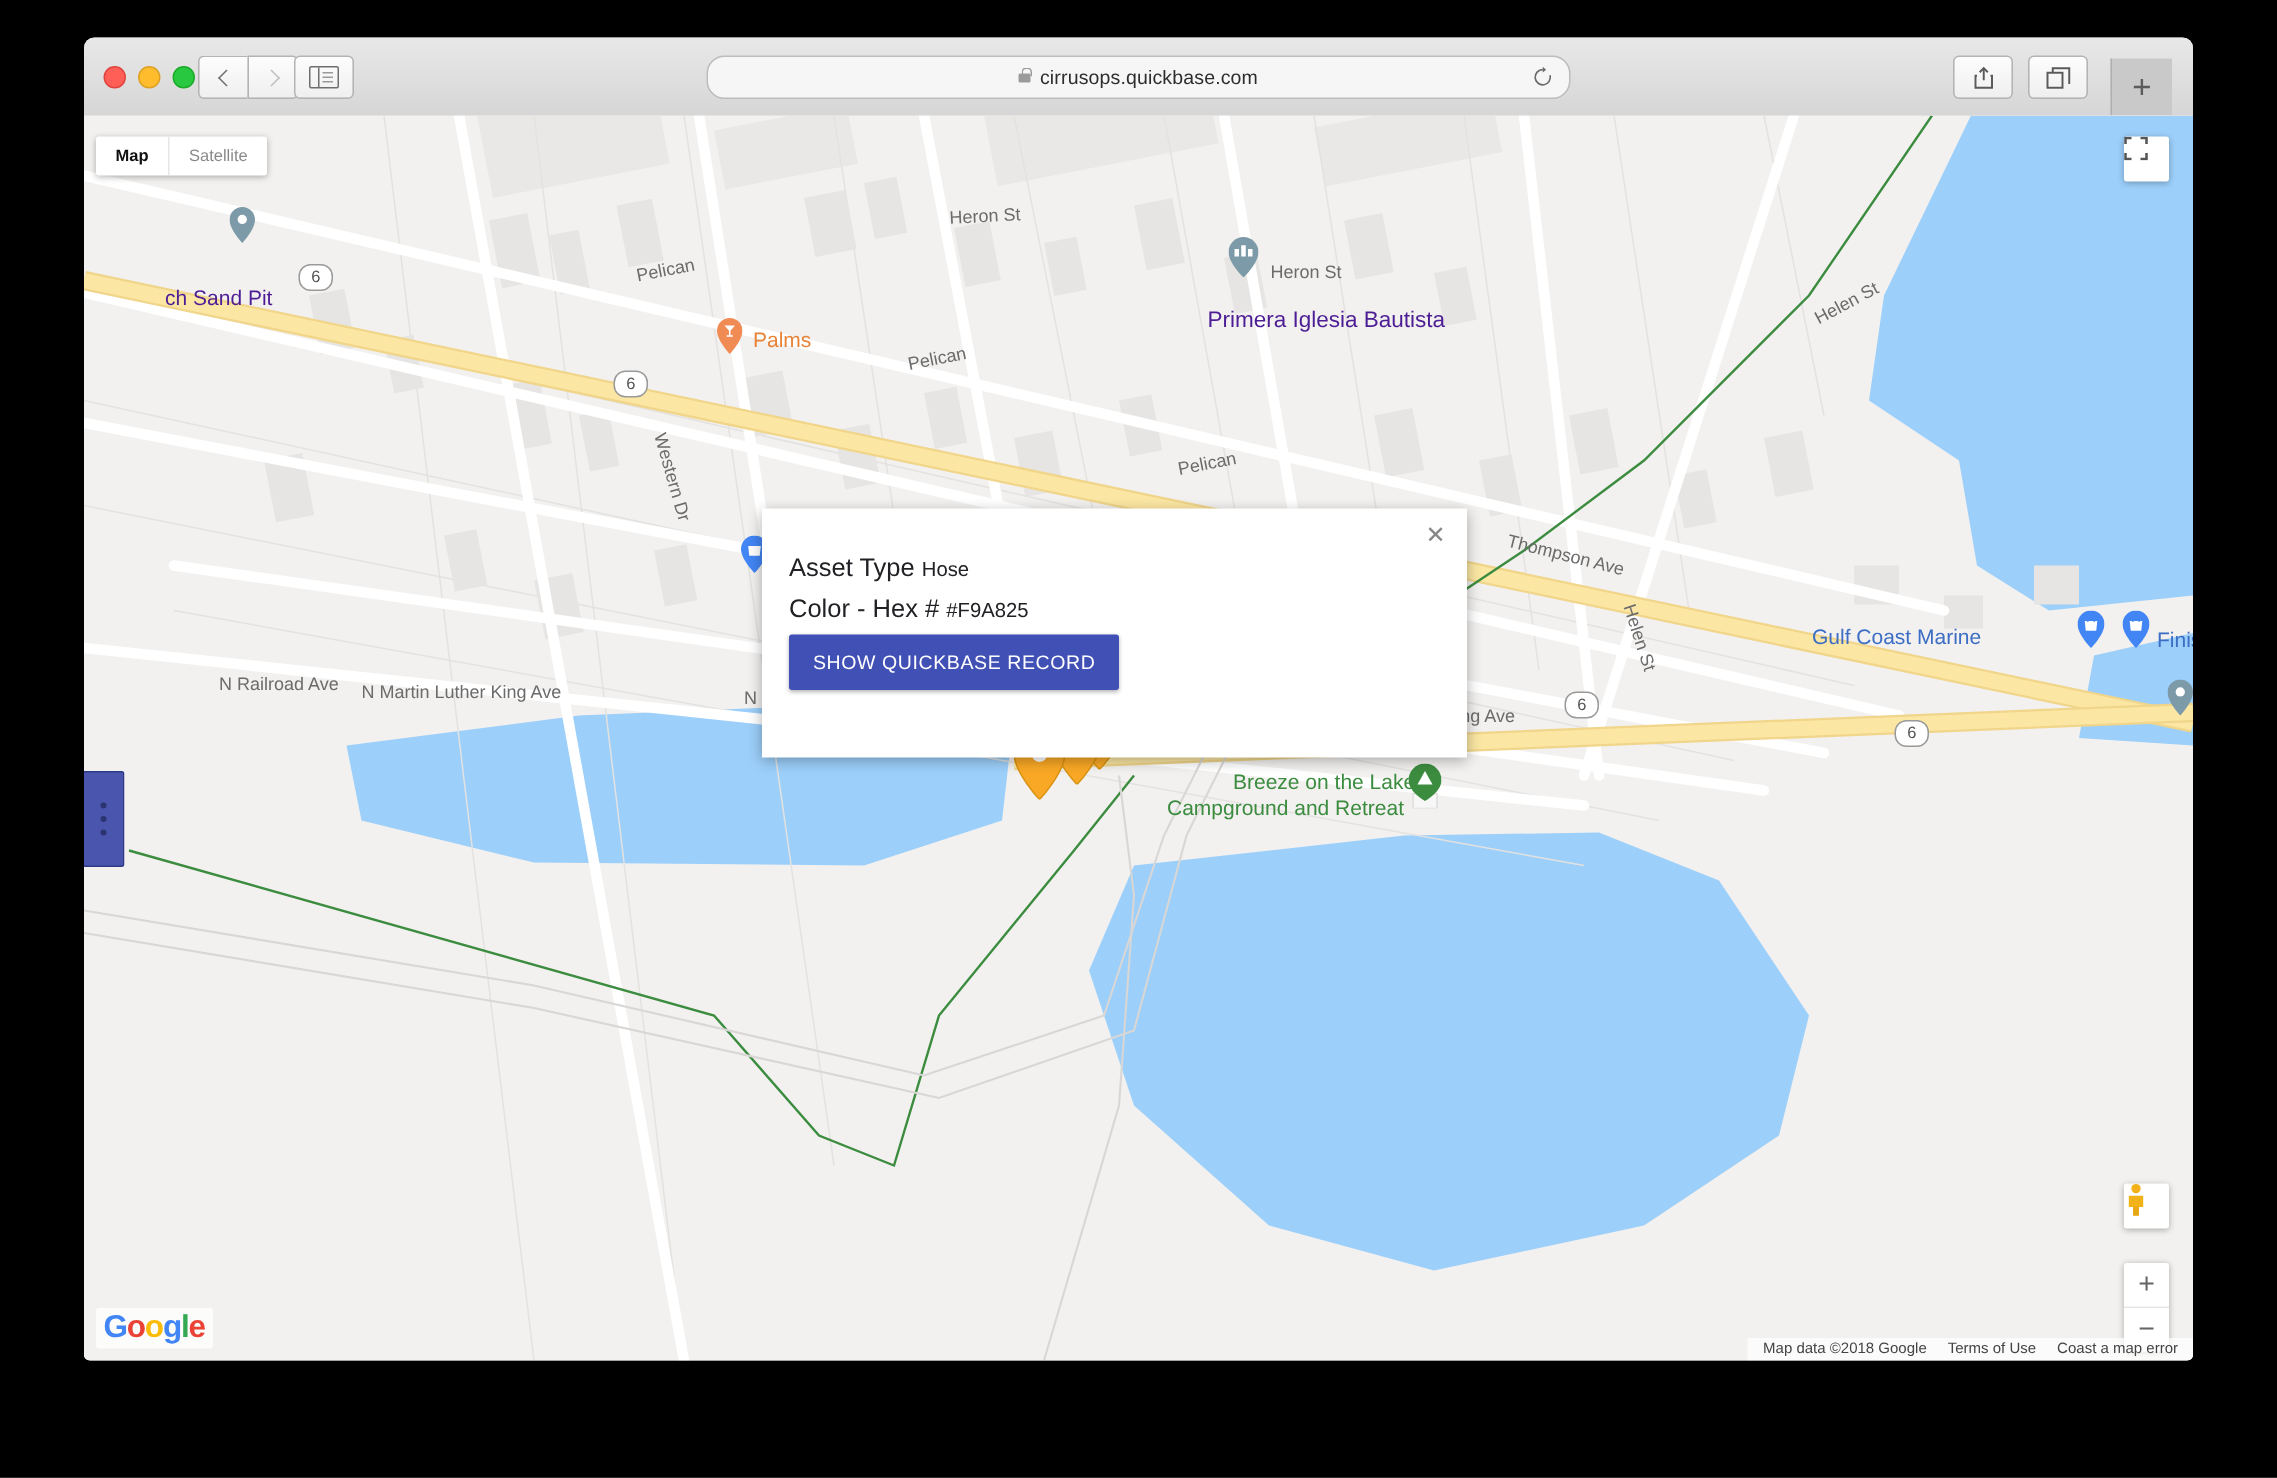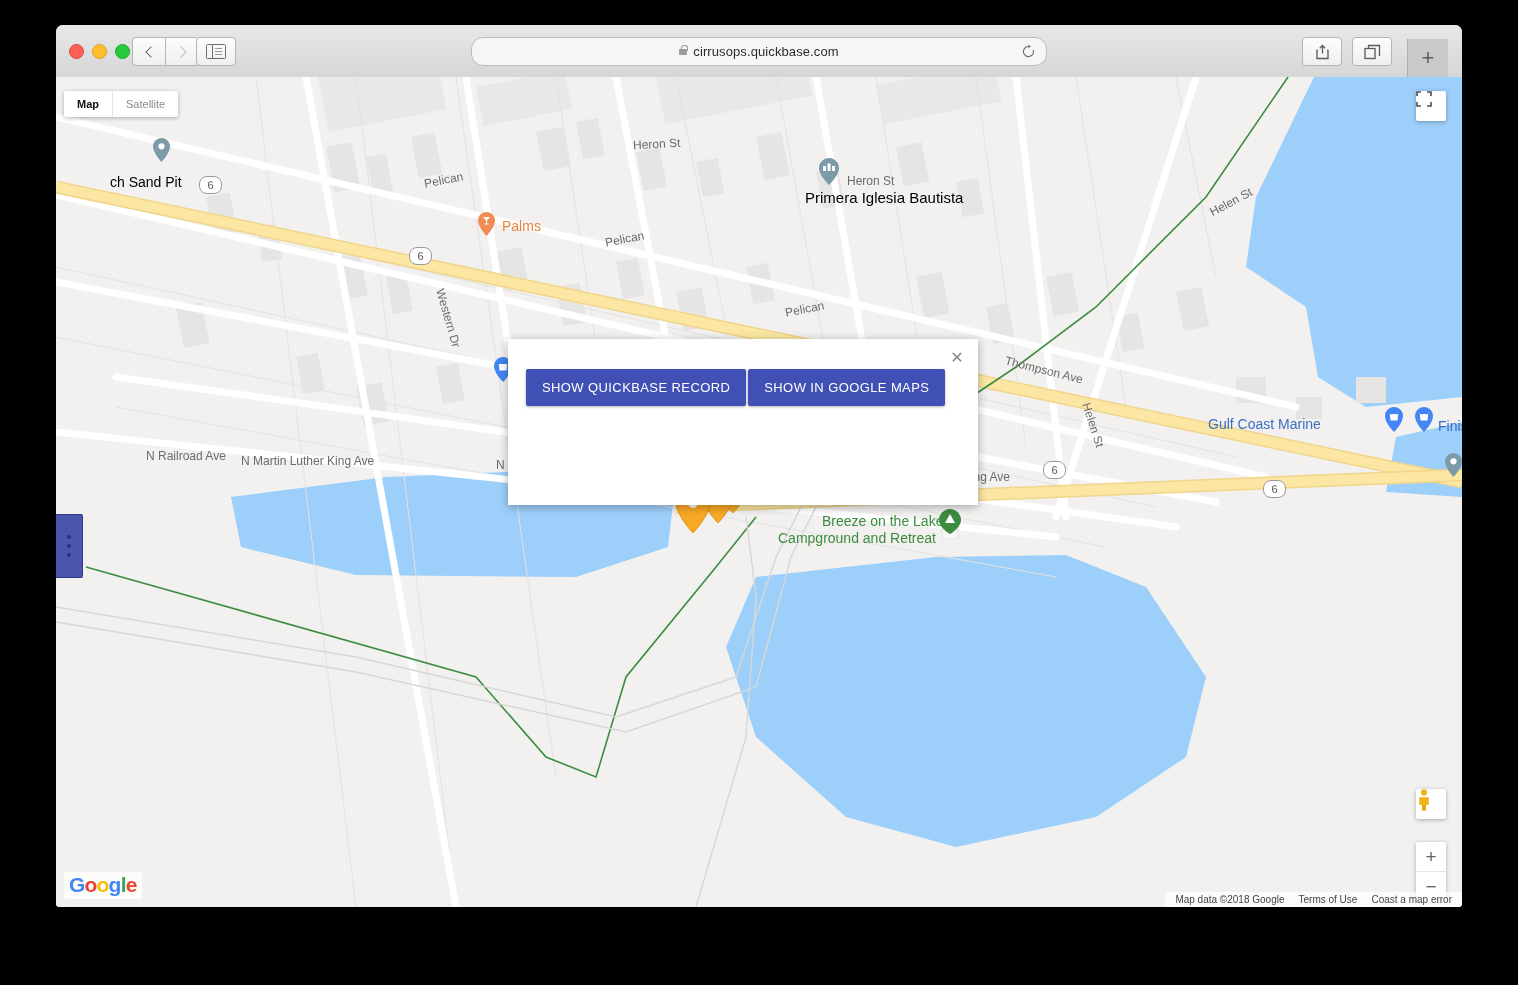"ch Sand Pit" .poi-name { color: #000000 -> #4c1d95; margin-top: none -> 16px }
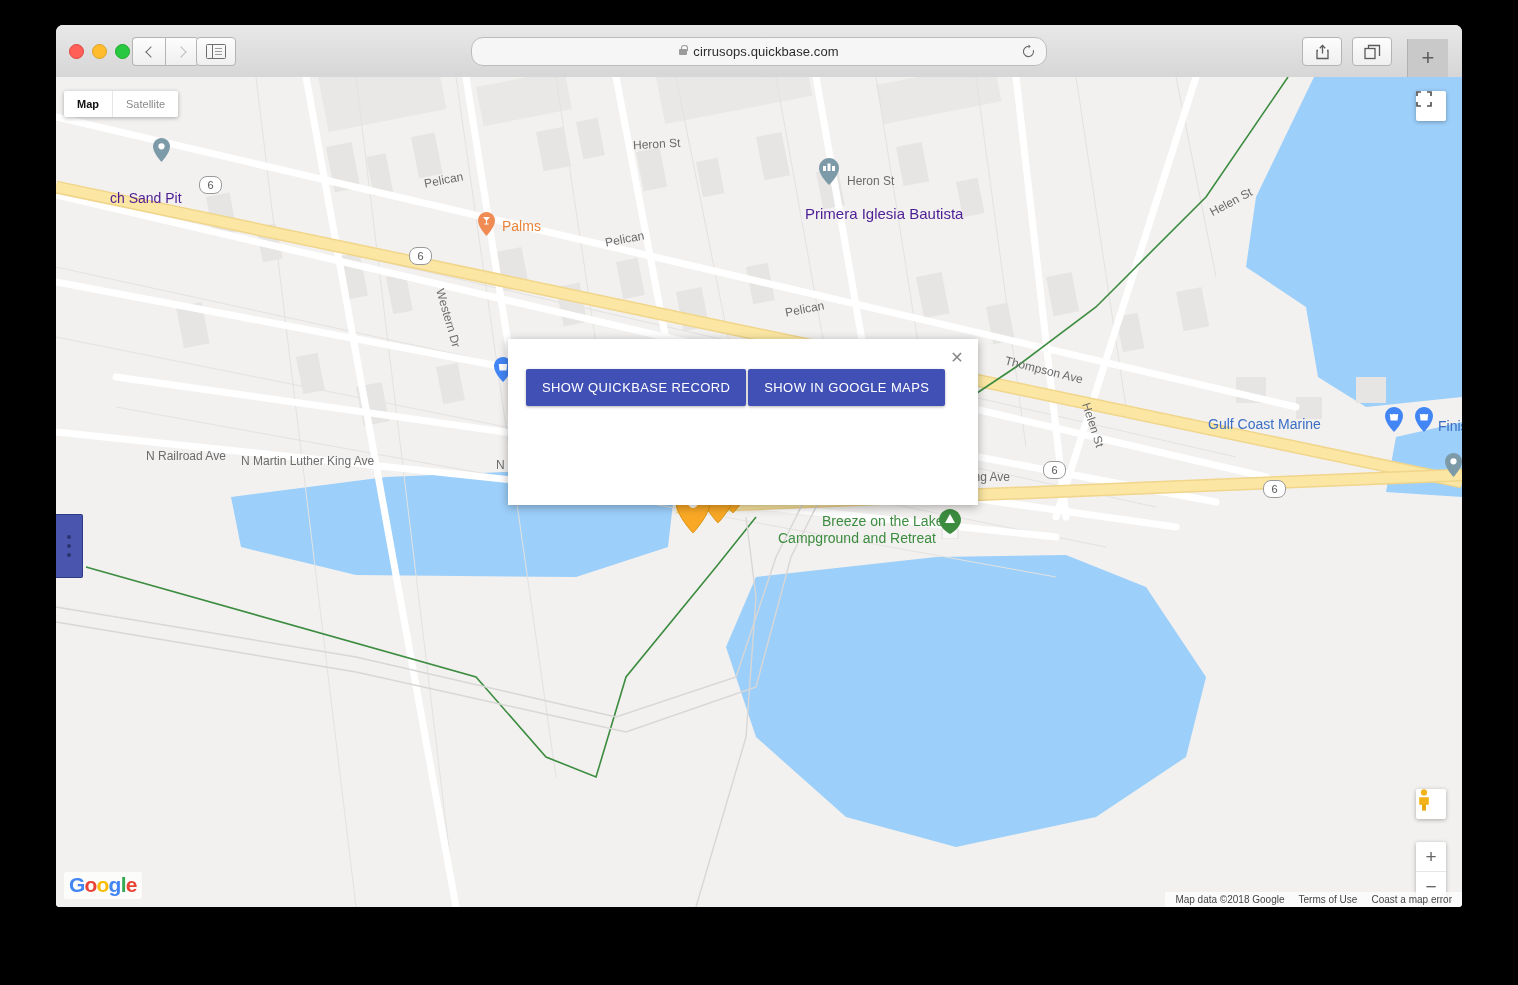"Asset Type Hose" div.iw-row { html: none -> <div> <span>Asset Type</span> <span>Hose</span> </div> }
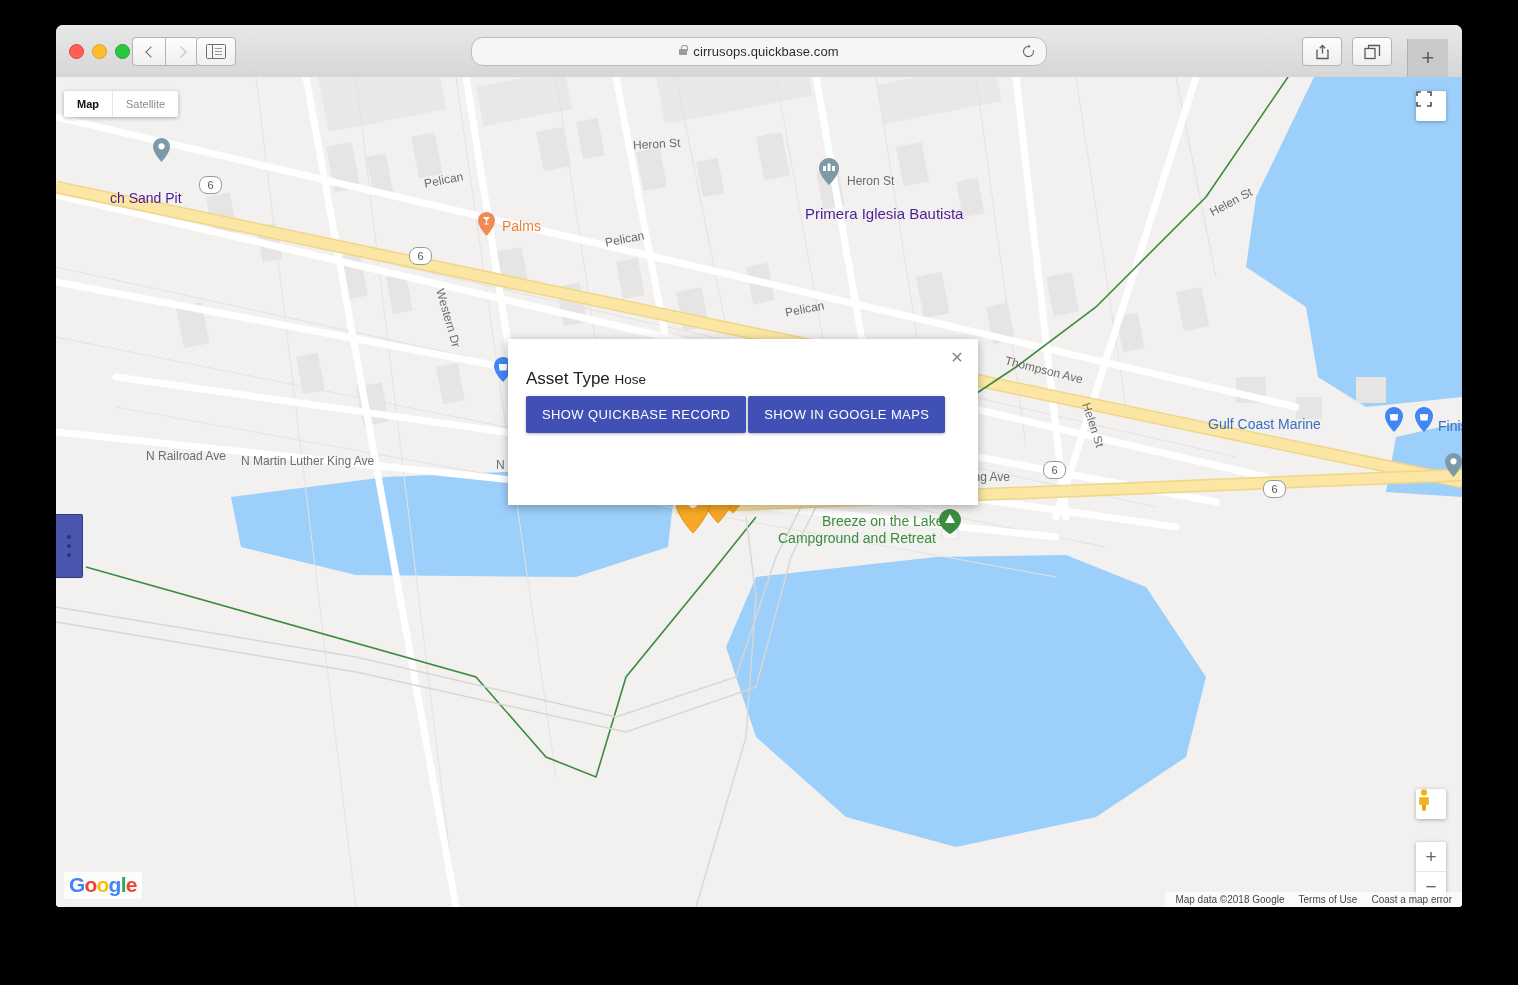"Color - Hex # #F9A825" div.iw-row { html: none -> <div> <span>Color - Hex #</span> <span>#F9A825</span> </div> }
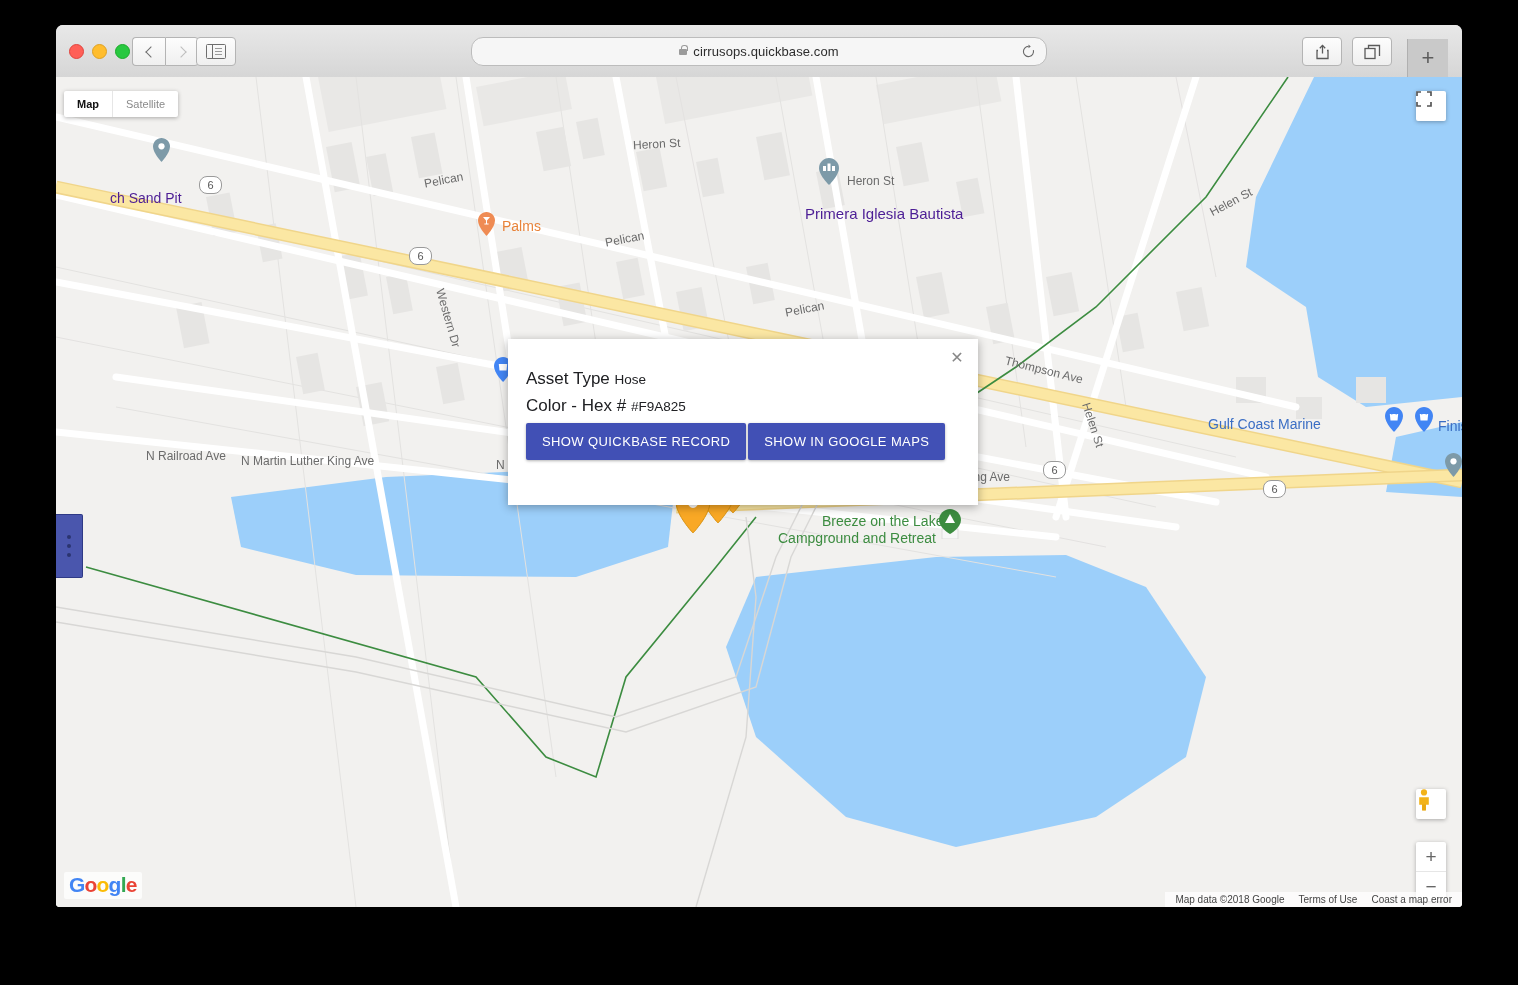"SHOW IN GOOGLE MAPS" button.iw-btn { html: <button>SHOW IN GOOGLE MAPS</button> -> none }
